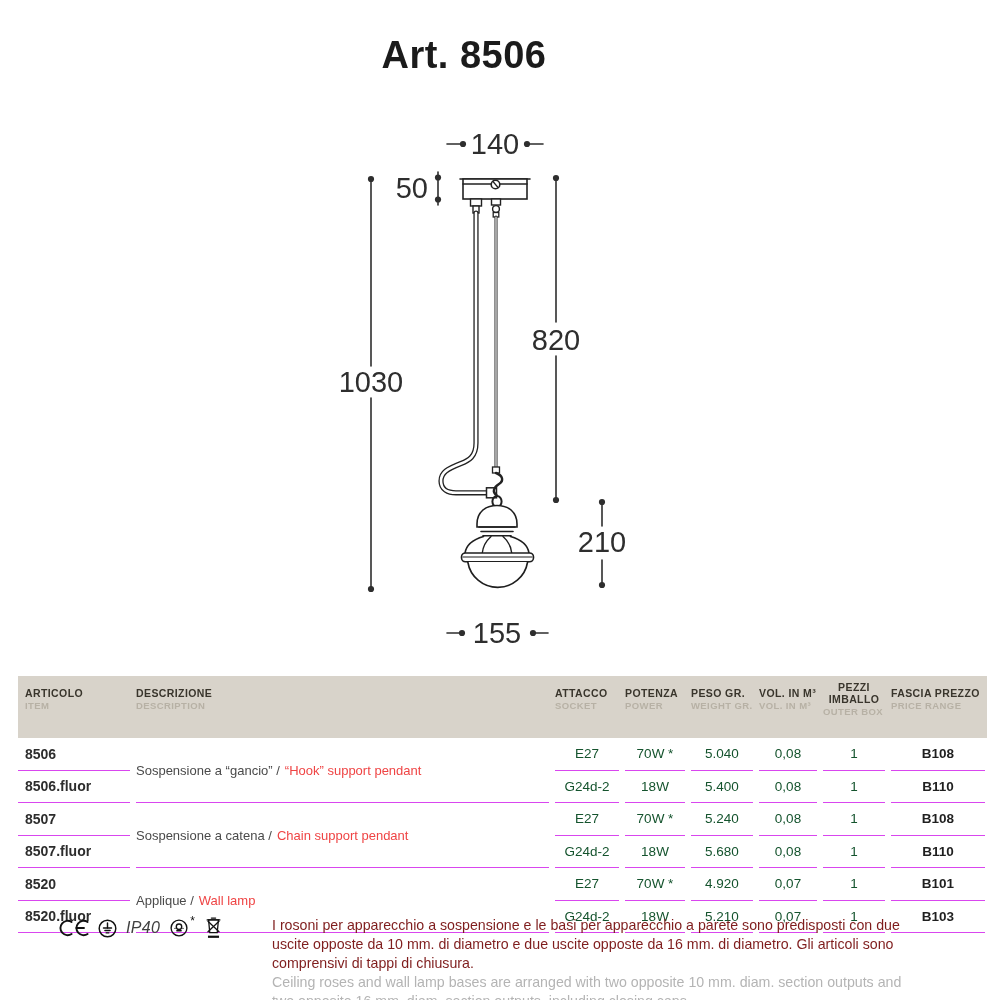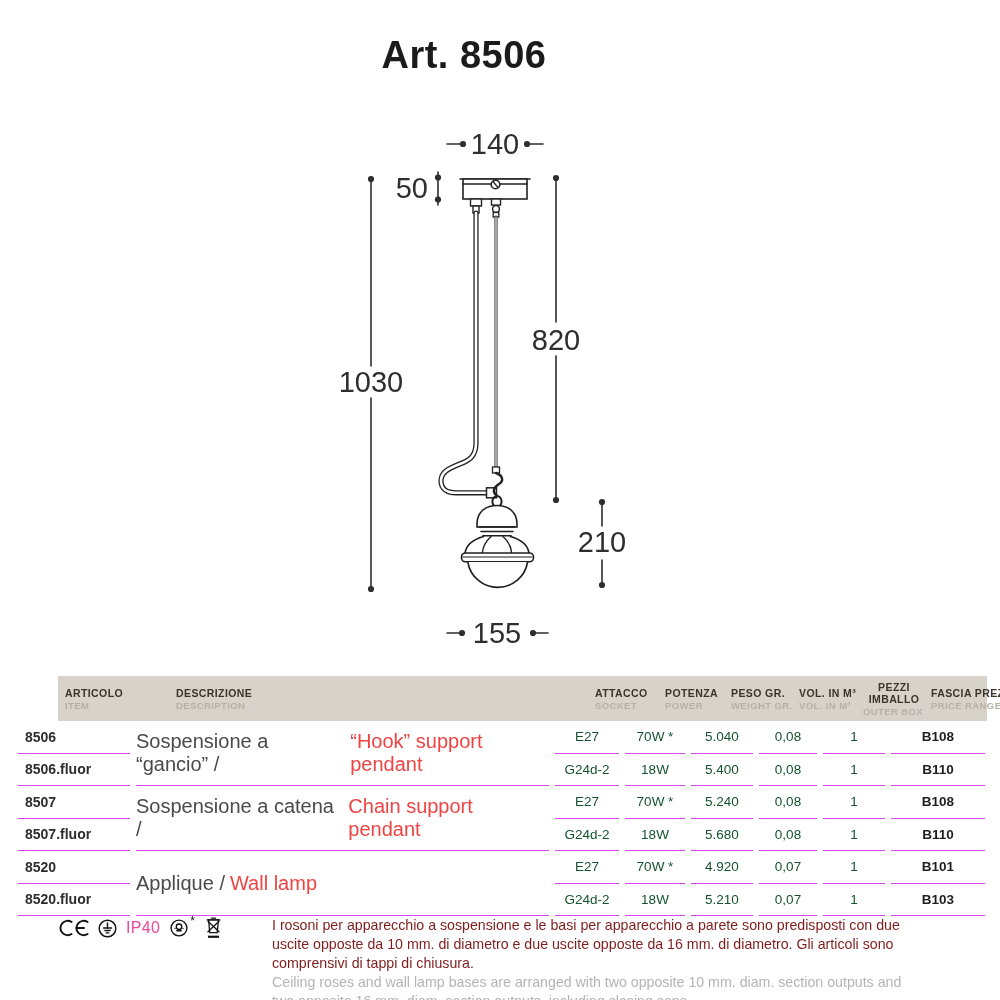"ARTICOLO" .thead { margin-left: 40px -> none; padding: 5px 0 4px 0 -> 5px 0 21px 0 }
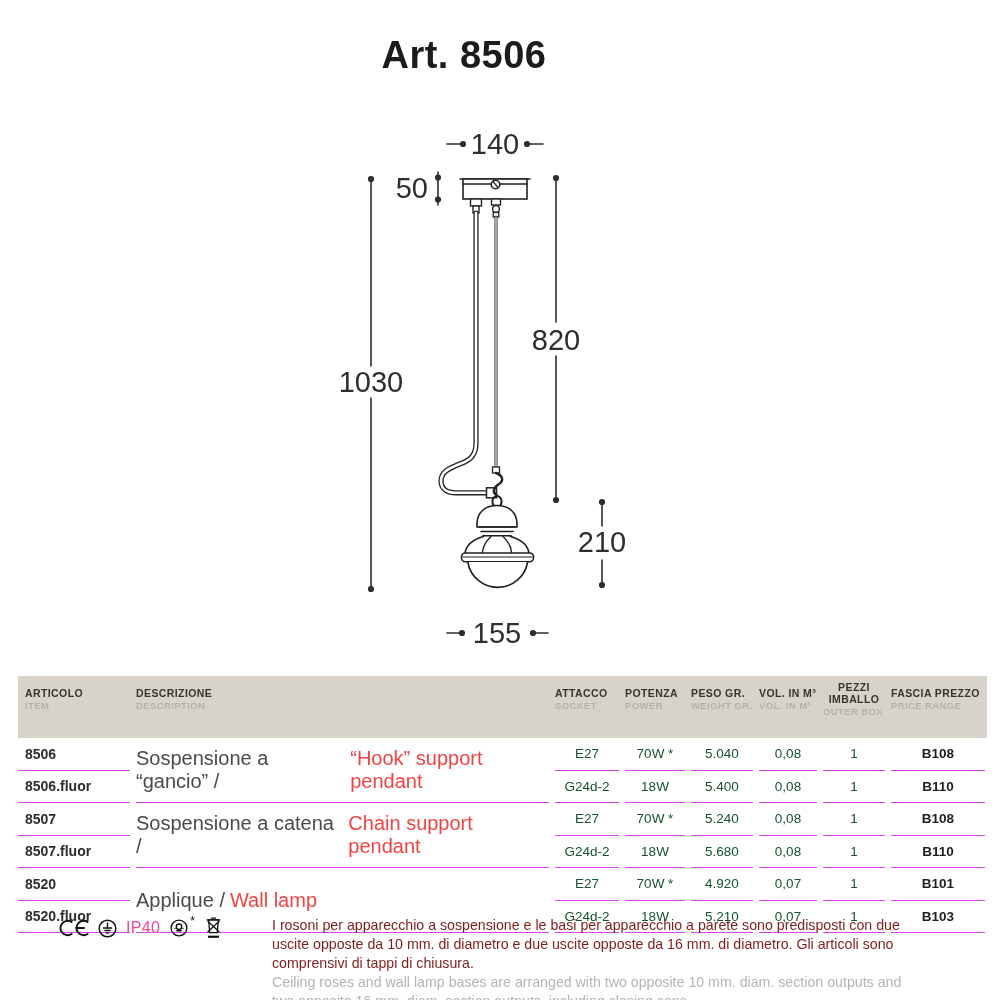"Sospensione a “gancio” /" .desc-cell { font-size: 20px -> 13px }
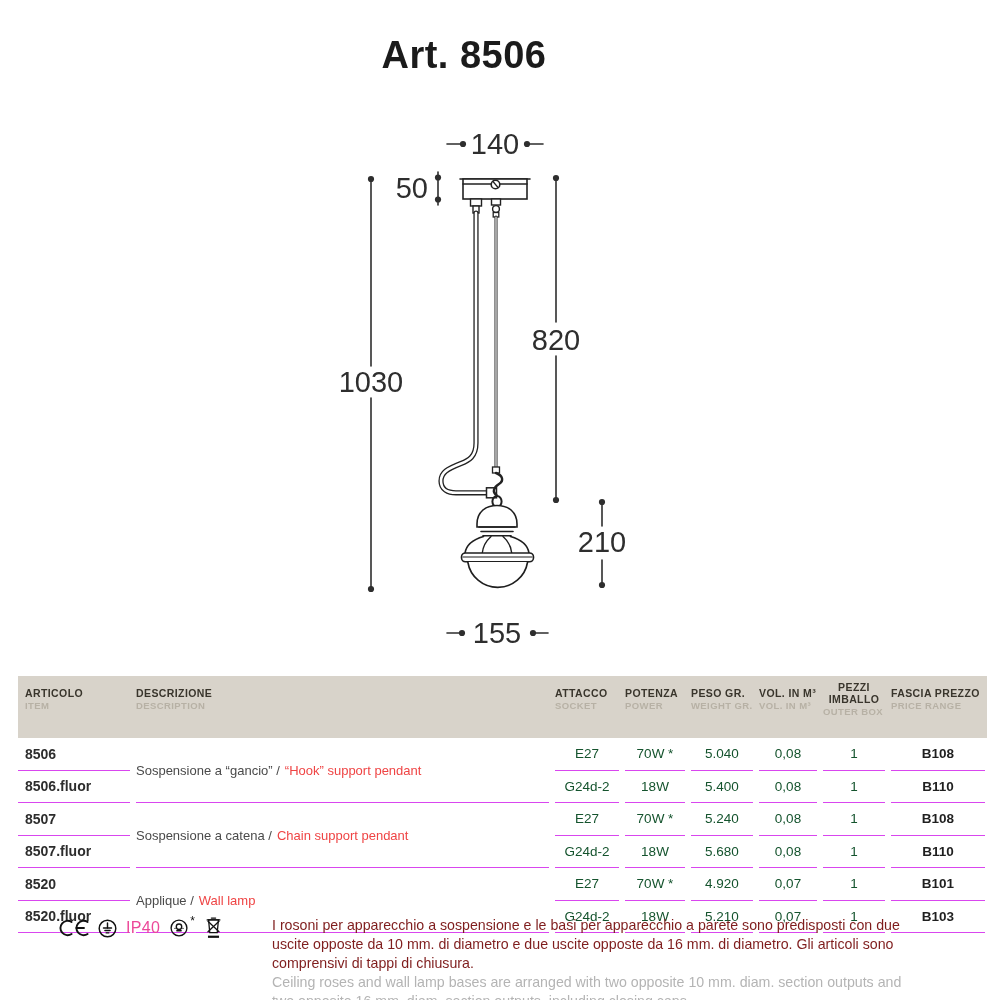"IP40" .ip-text { color: #ec4899 -> #404040; font-style: none -> italic }
